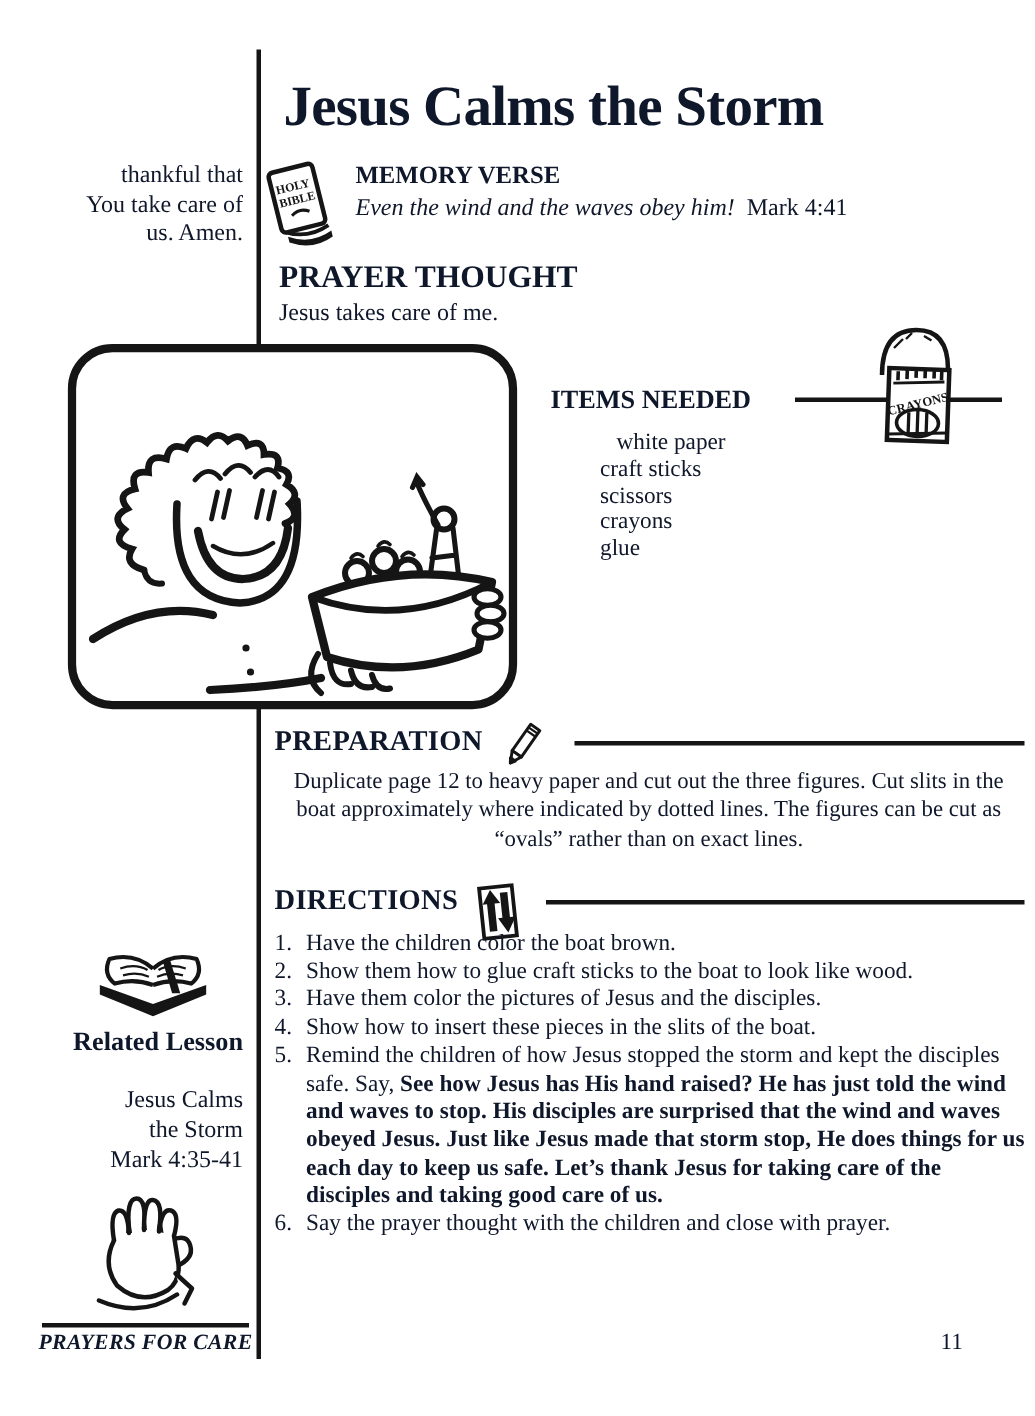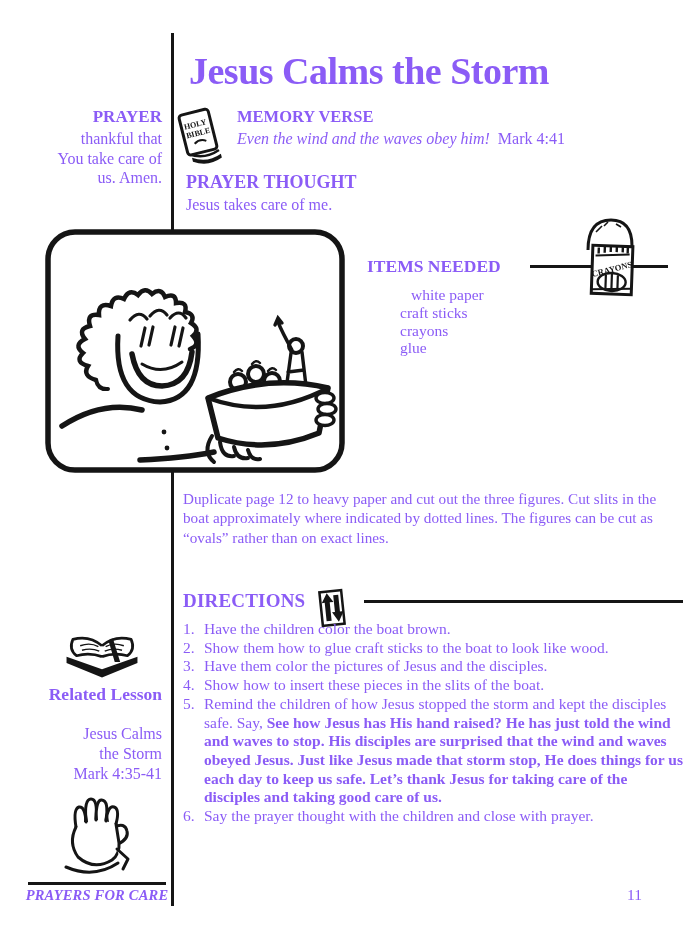"Jesus Calms the Storm" .sheet { color: #8b5cf6 -> #0f172a }
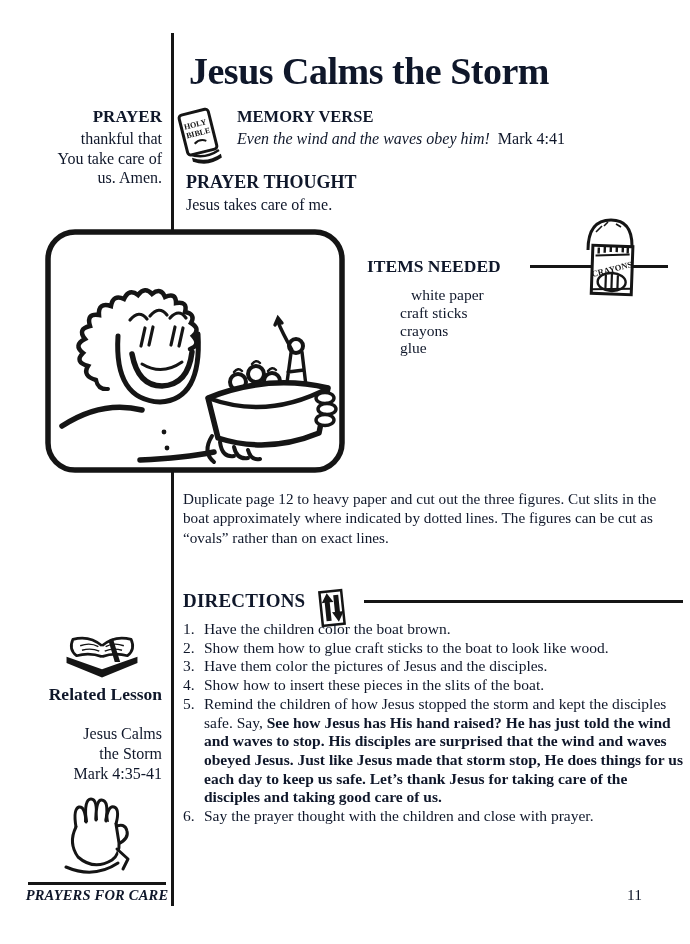"PRAYER" div.h { html: <div>PRAYER</div> -> none }
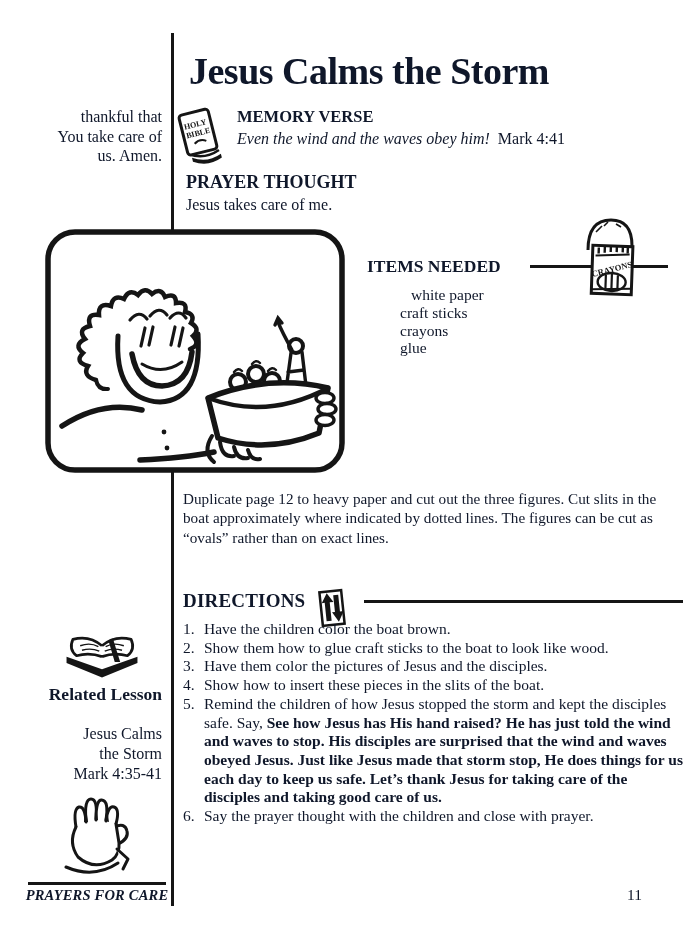"PRAYER THOUGHT" .pthought .h { font-size: 18px -> 21px }
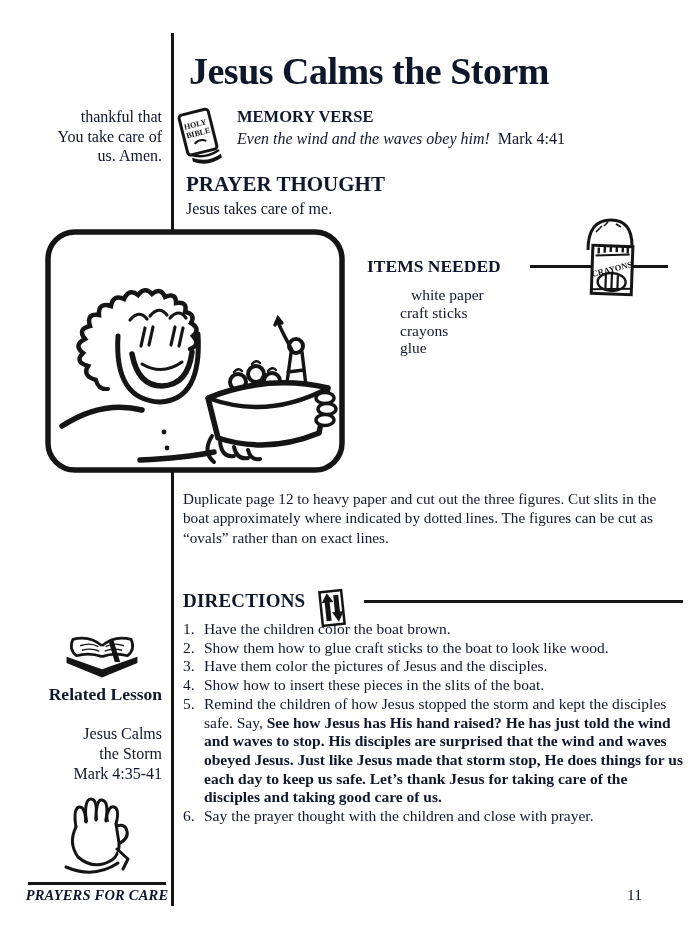"scissors" div { html: none -> <div>scissors</div> }
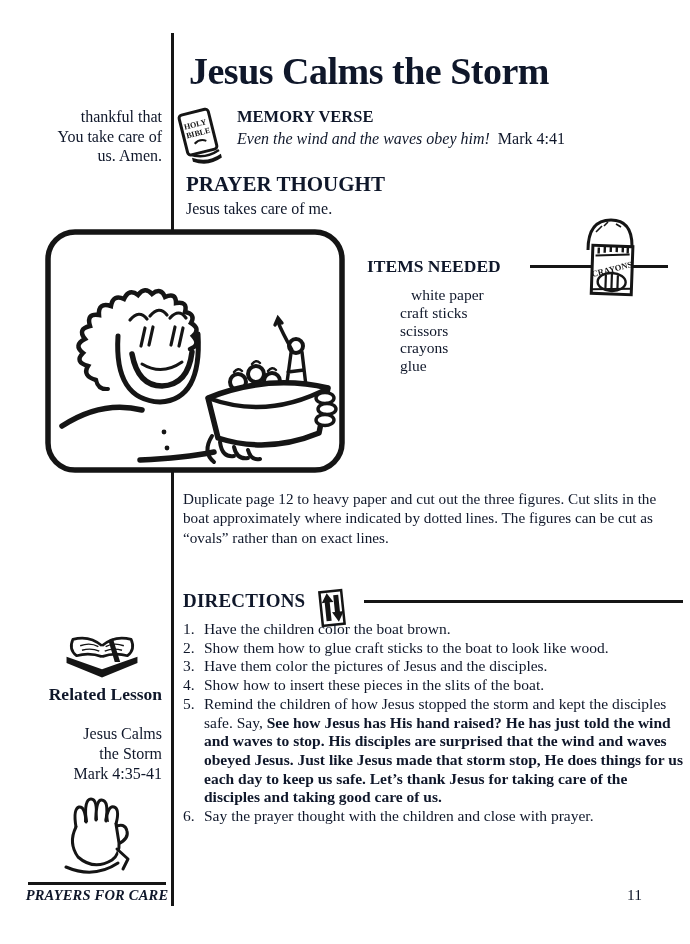"PREPARATION" div.hrow2 { html: none -> <div> <span>PREPARATION</span> <span> <svg> <g> <rect></rect> <path></path> <path></path> <path></path> </g> </svg> </span> <span></span> </div> }
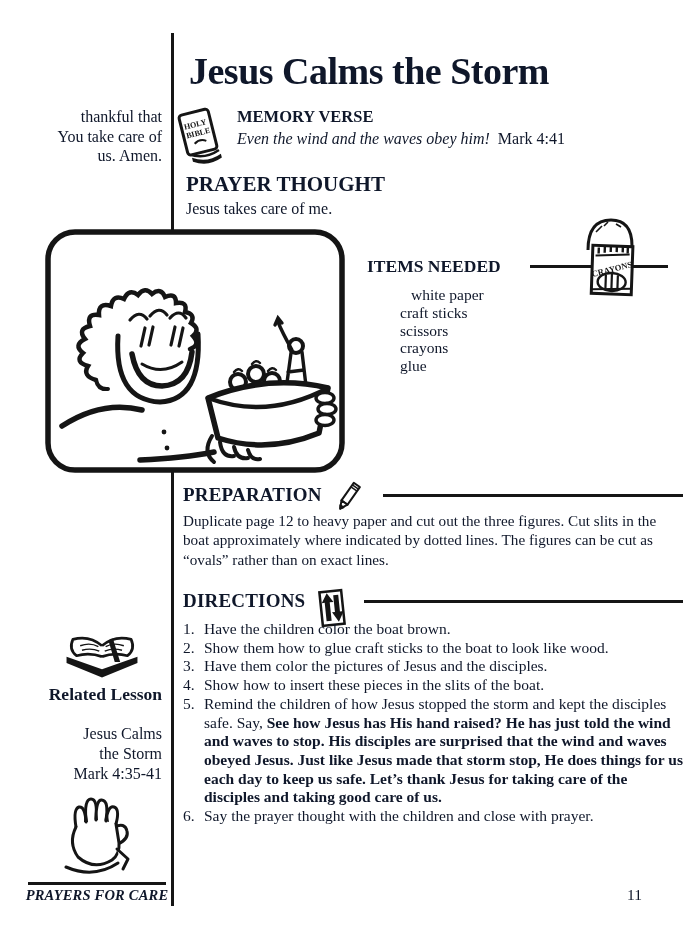"Duplicate page 12 to heavy" .prep .txt { text-align: none -> center }
